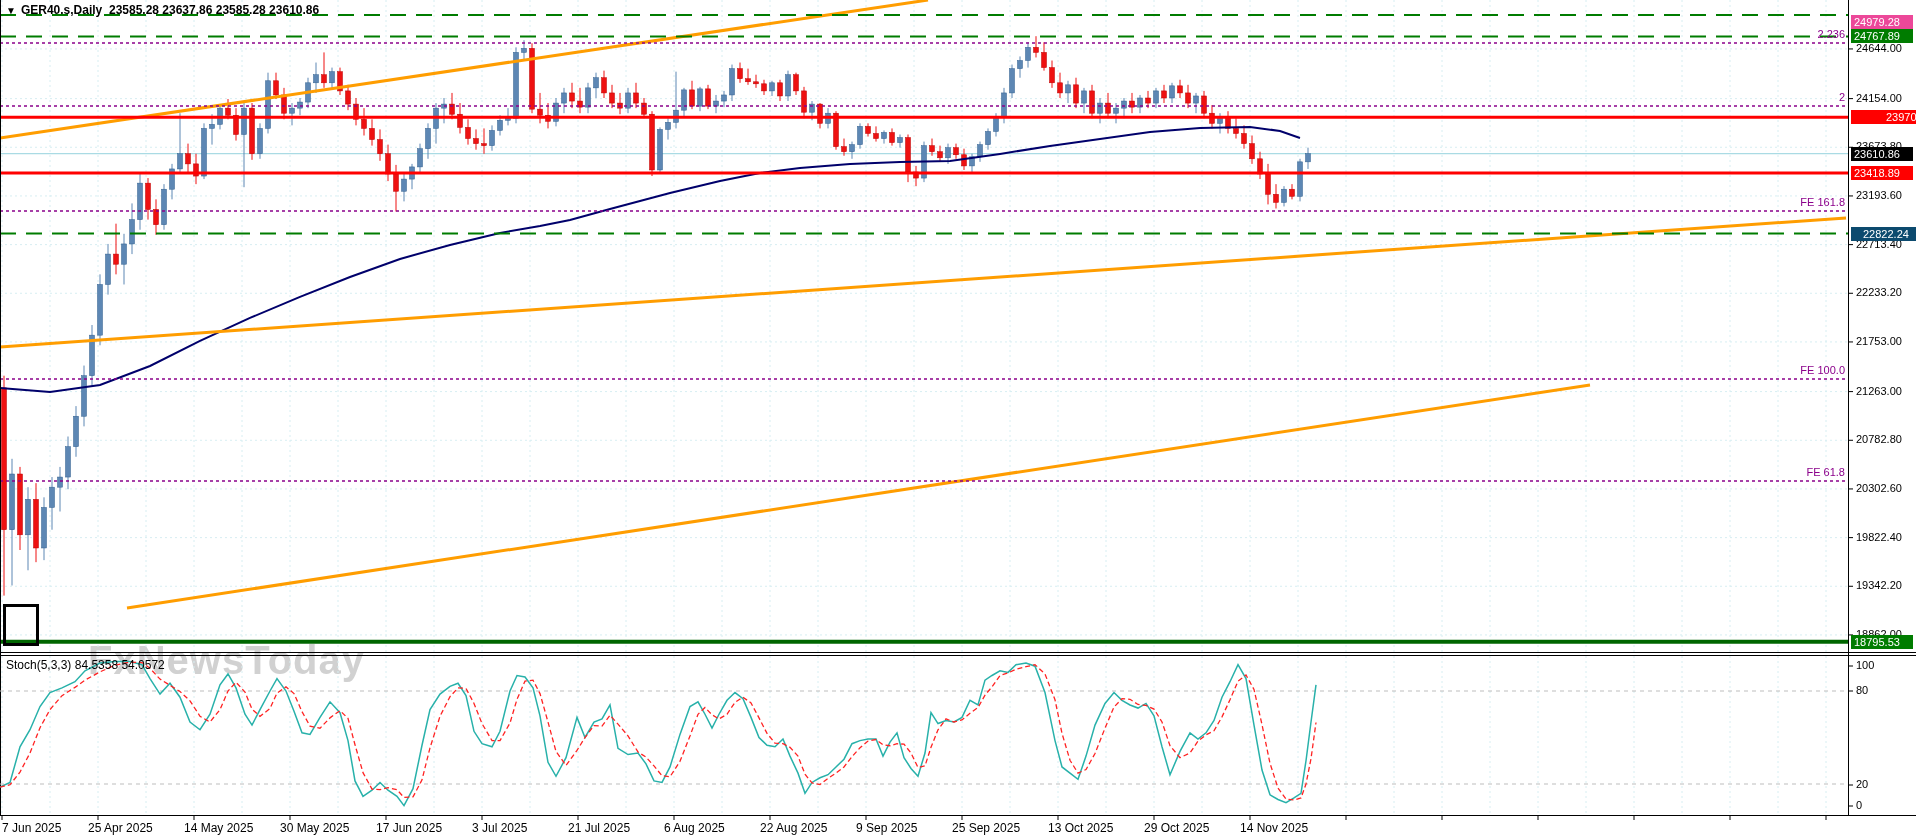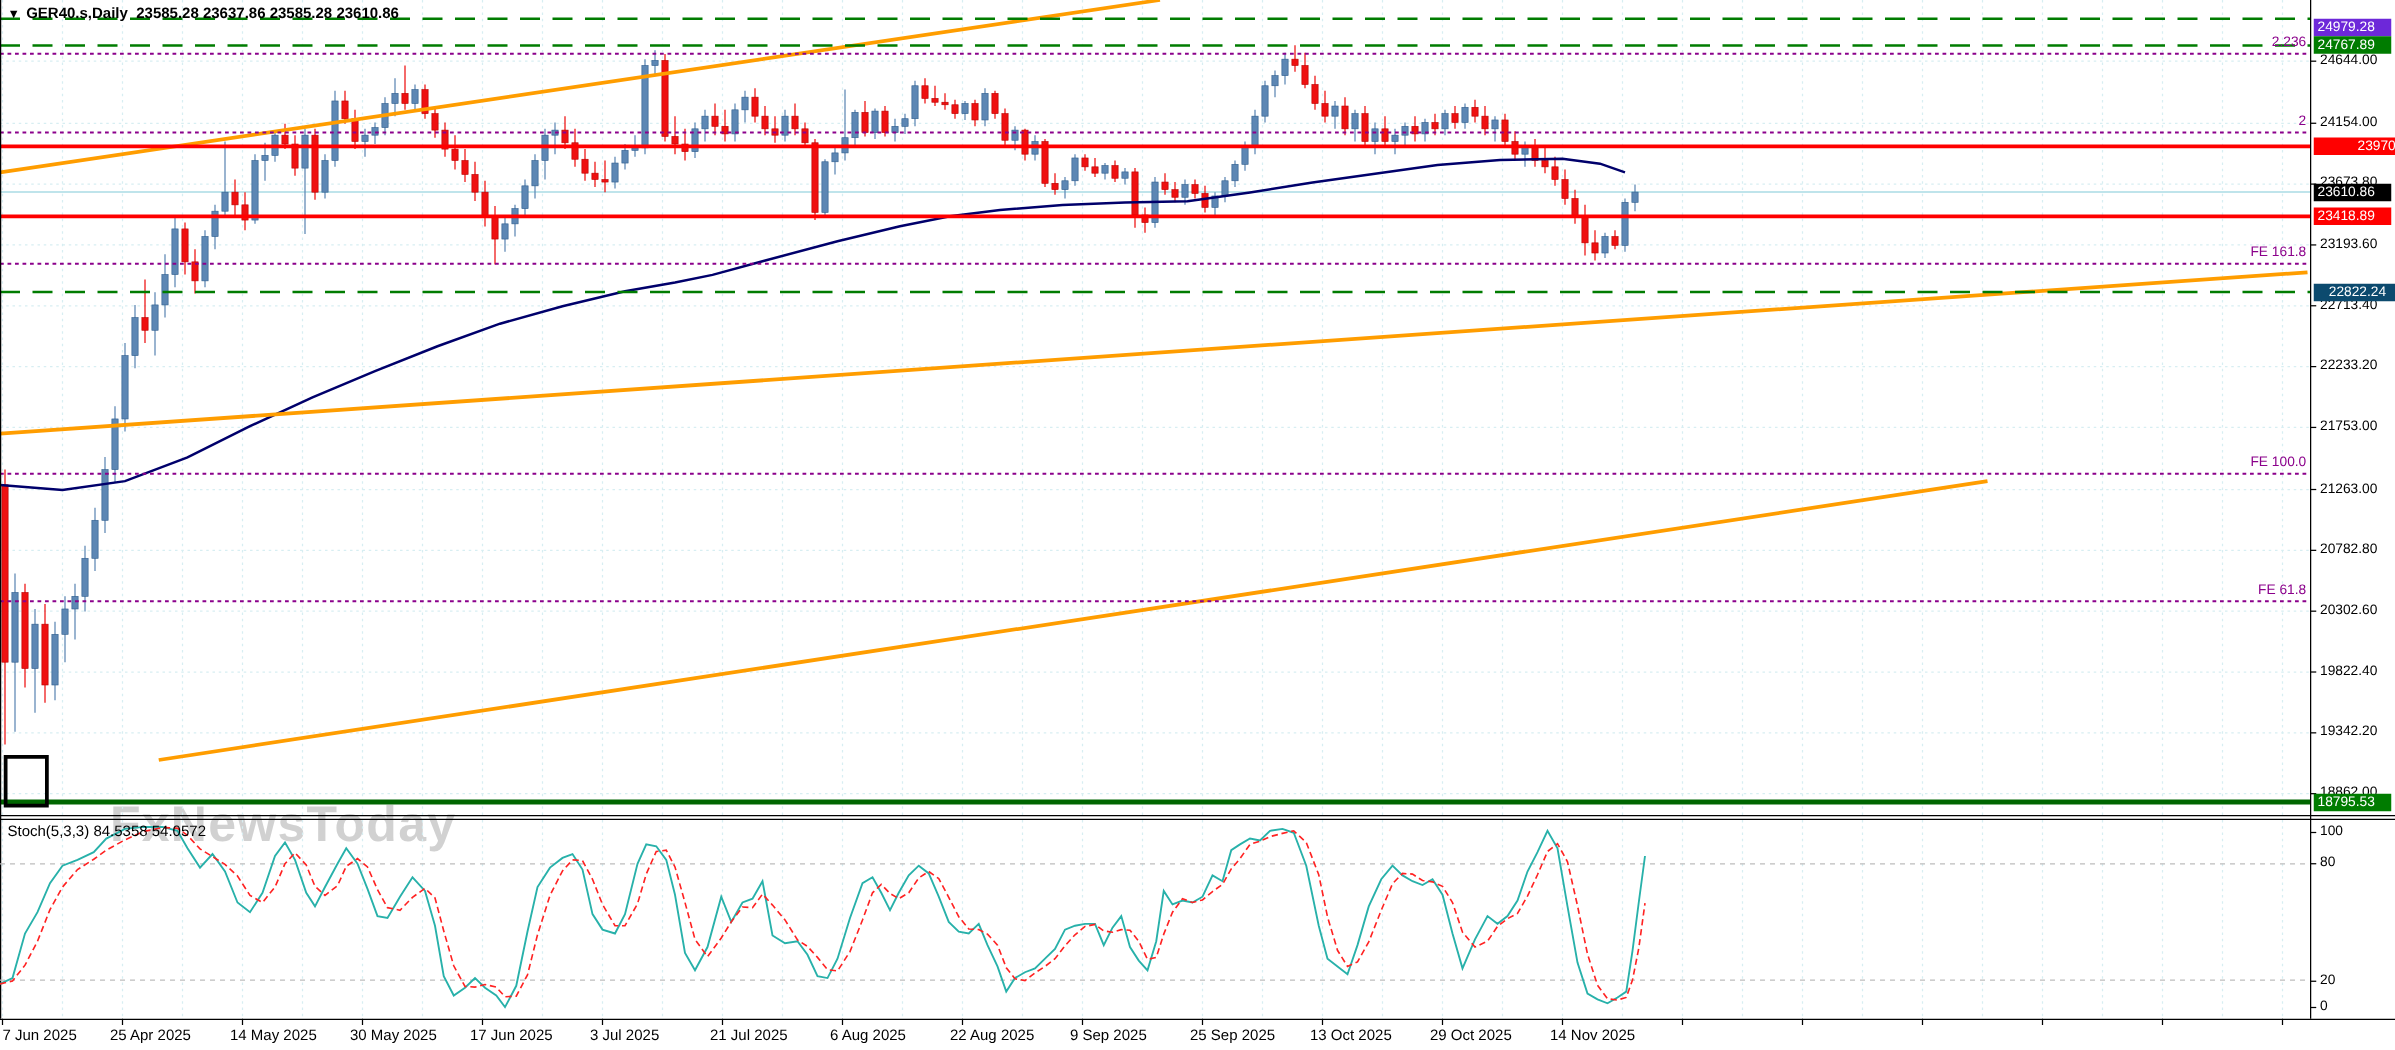"24979.28" div.badge { background: #6d28d9 -> #ec4899 }
